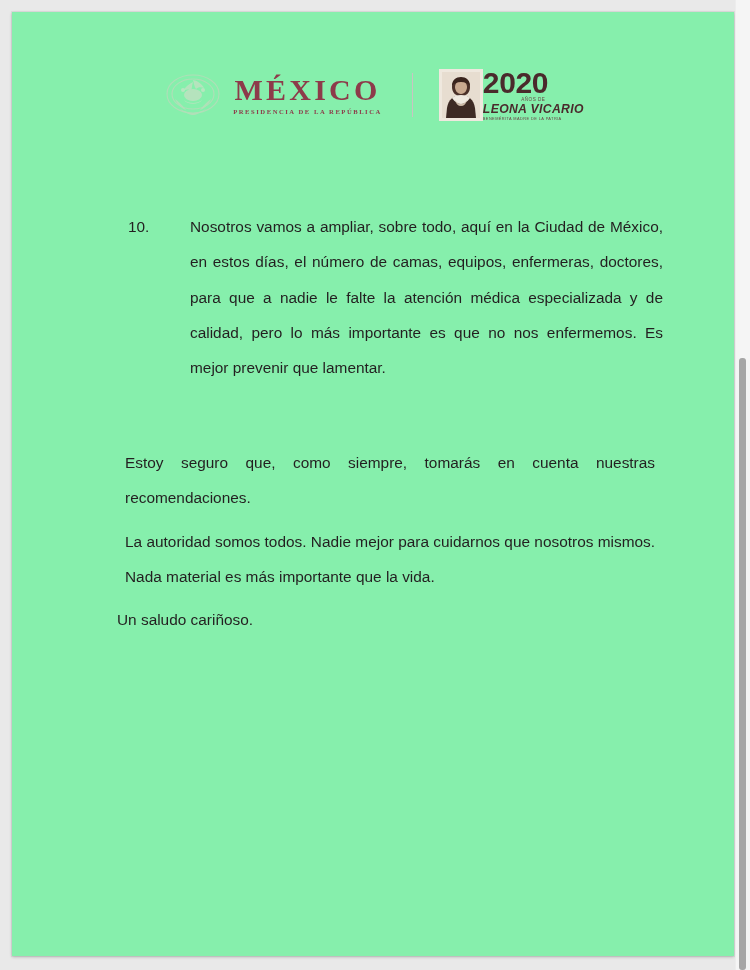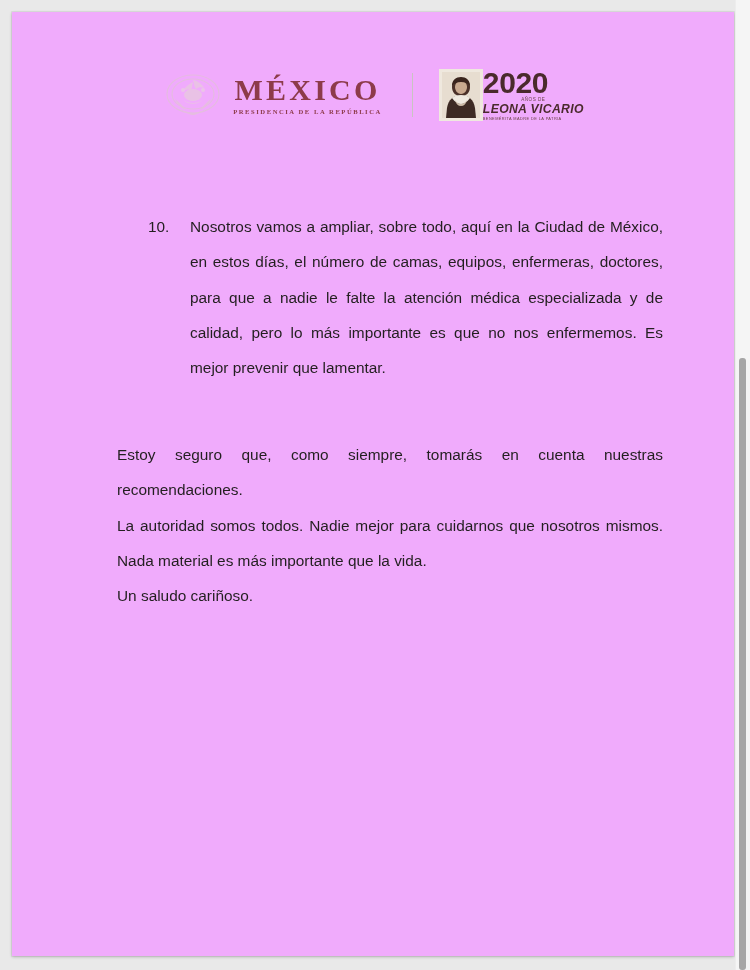"MÉXICO" #page { background: #f0abfc -> #86efac }
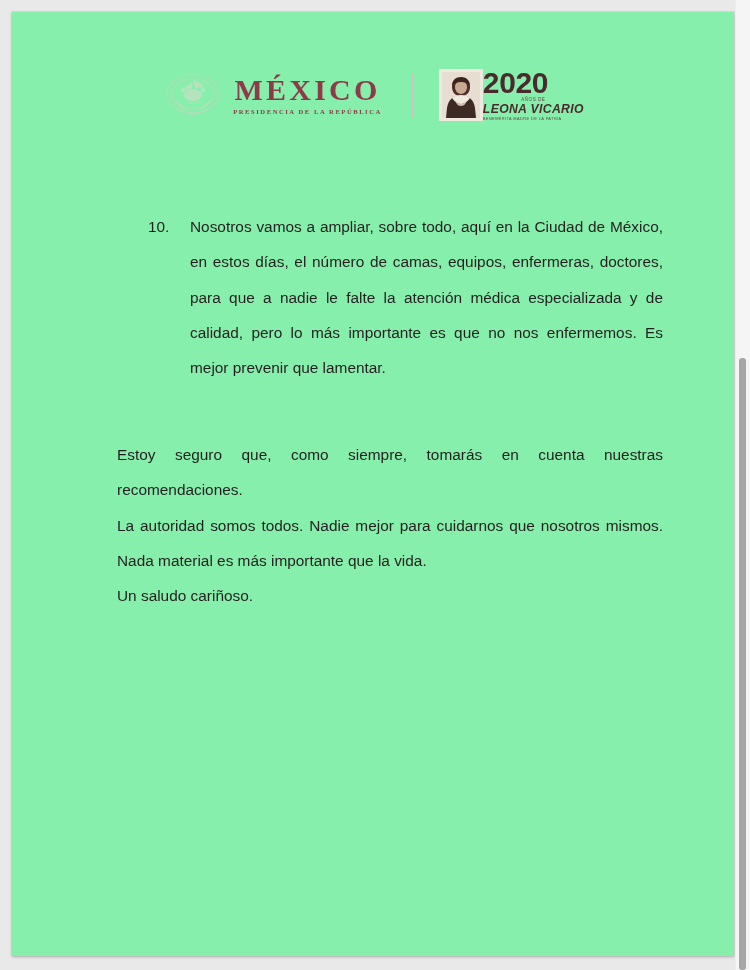"10." .numbered-para .num { margin-left: 20px -> none }
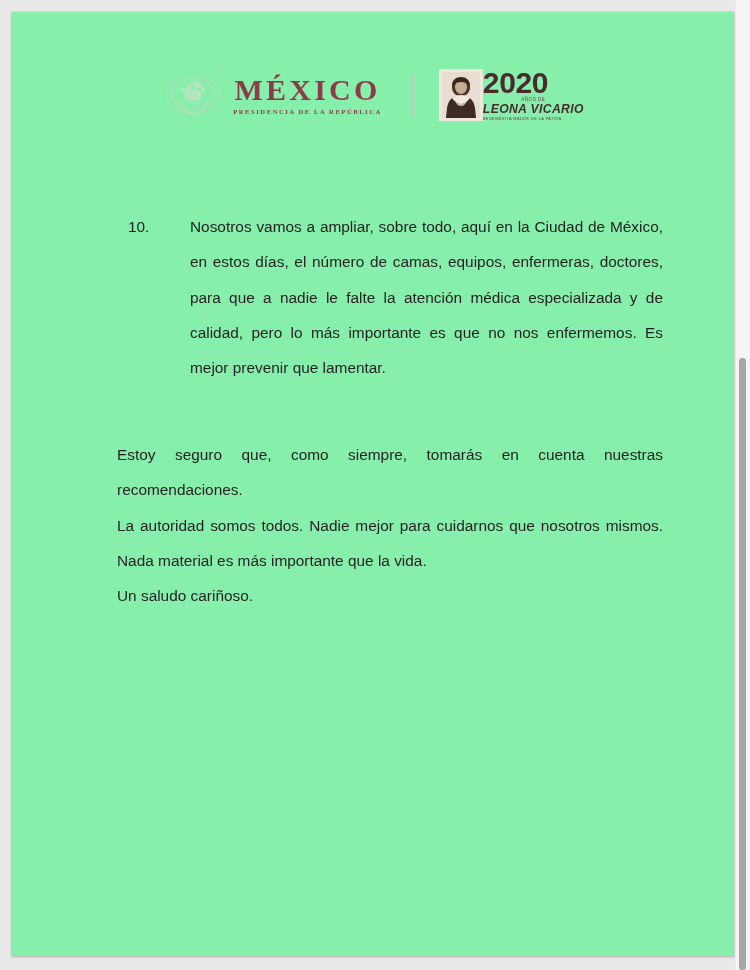"Estoy seguro que, como siempre," .para-just { margin: 0 -> 8px }
